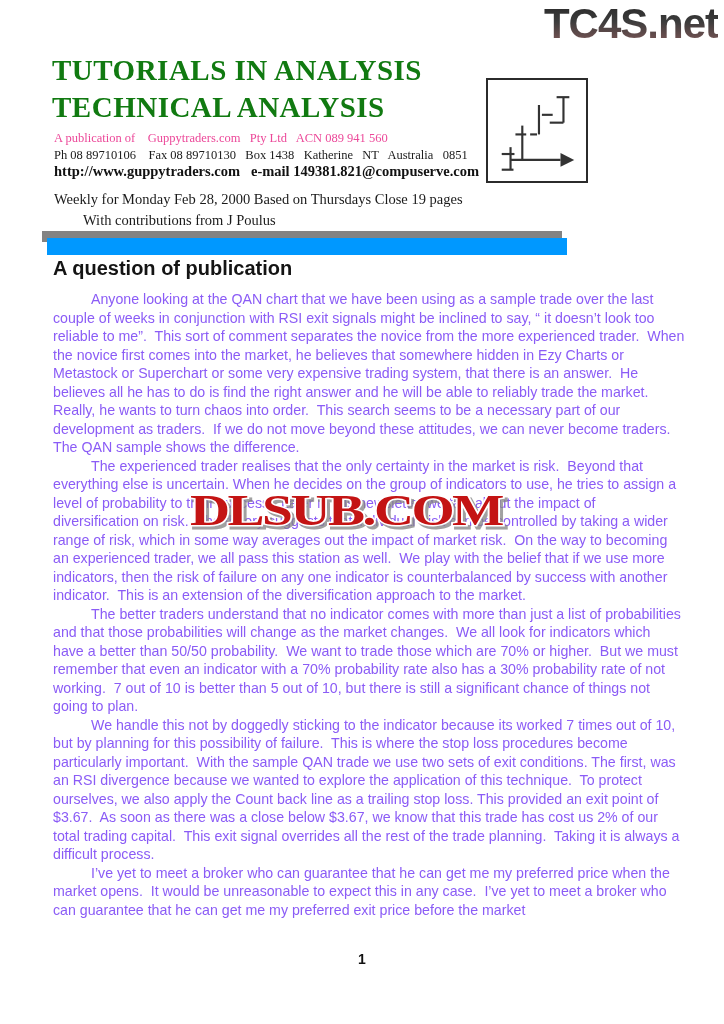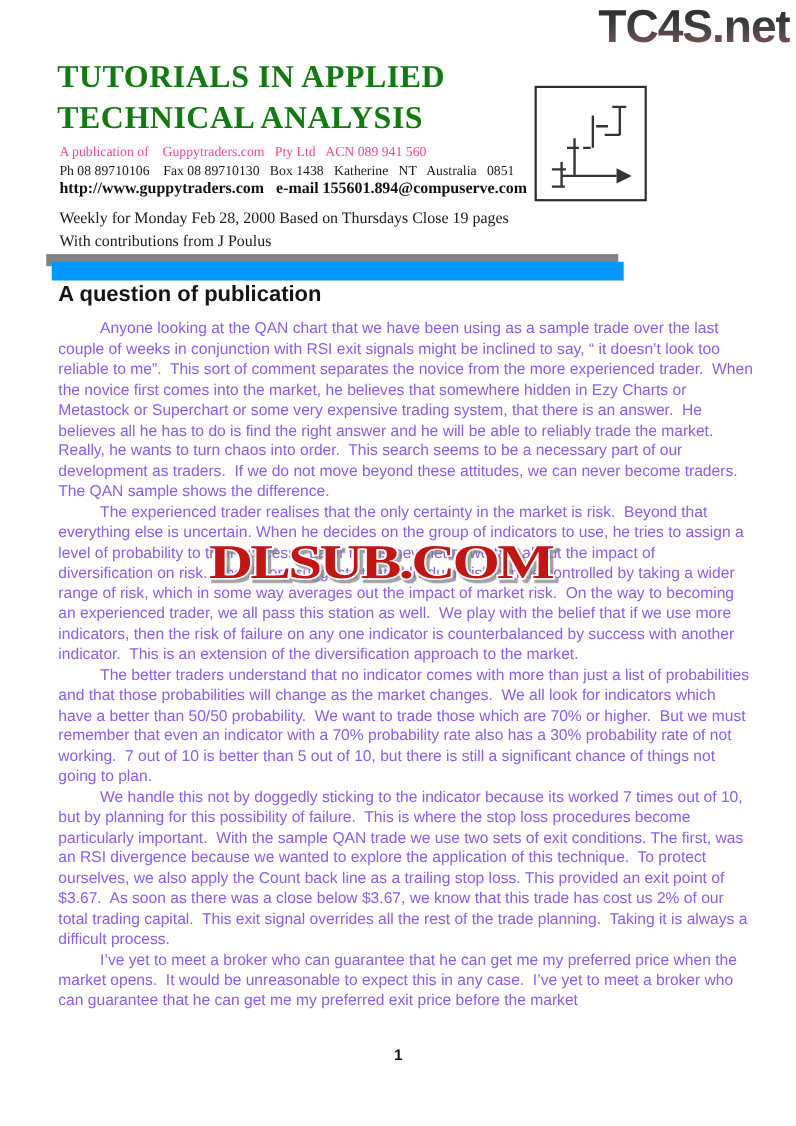"TUTORIALS IN APPLIED" div { text: APPLIED -> ANALYSIS }
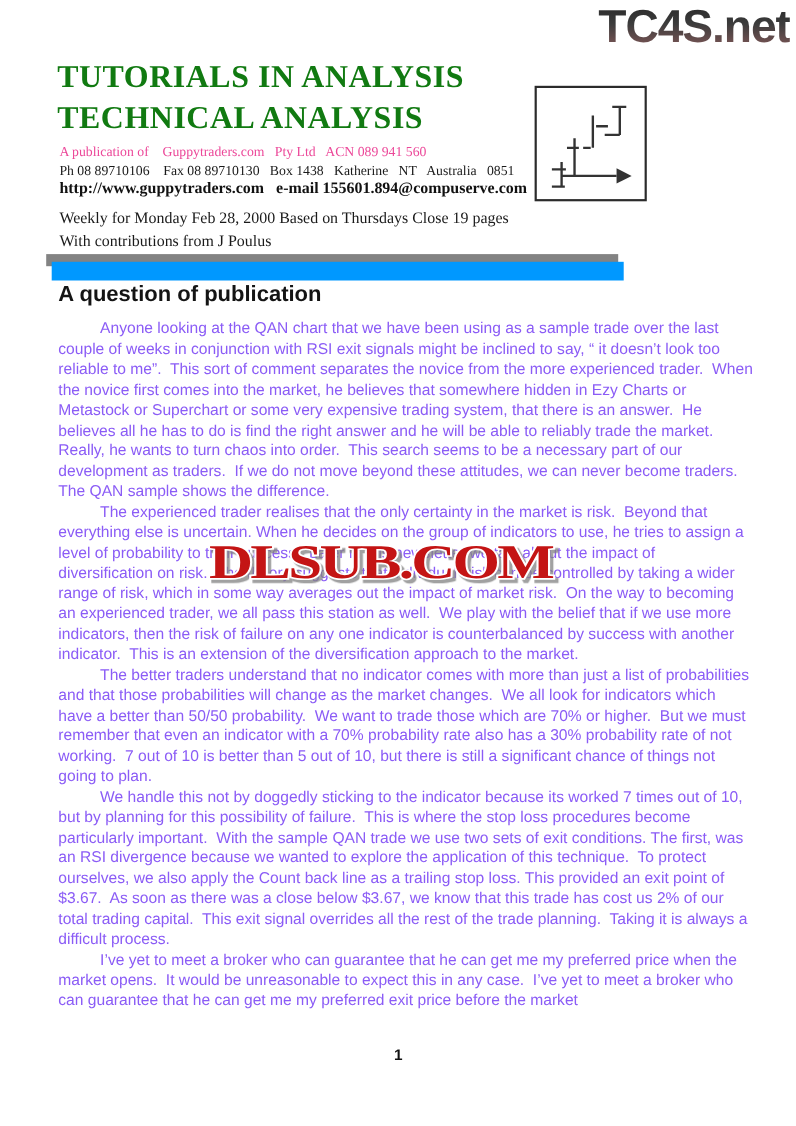"http://www.guppytraders.com e-mail" div.hline { text: 155601.894@compuserve.com -> 149381.821@compuserve.com }
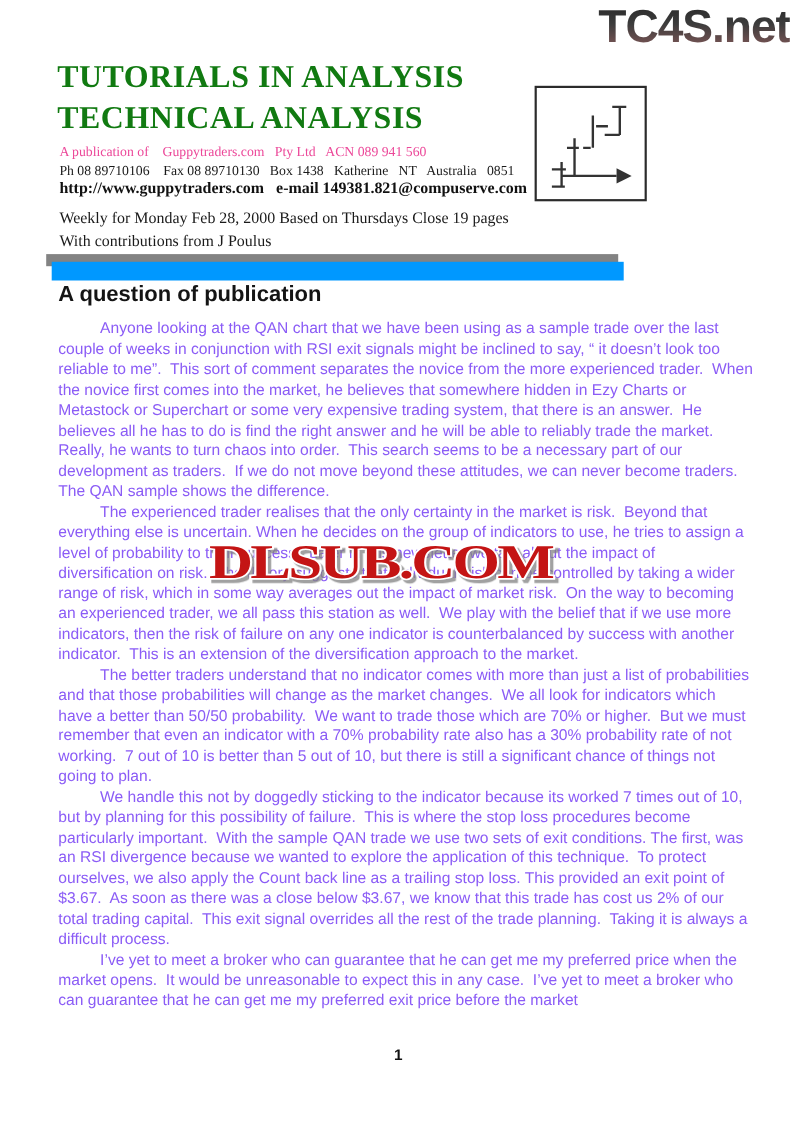"With contributions from J Poulus" .contrib-line { margin-left: none -> 29px }
